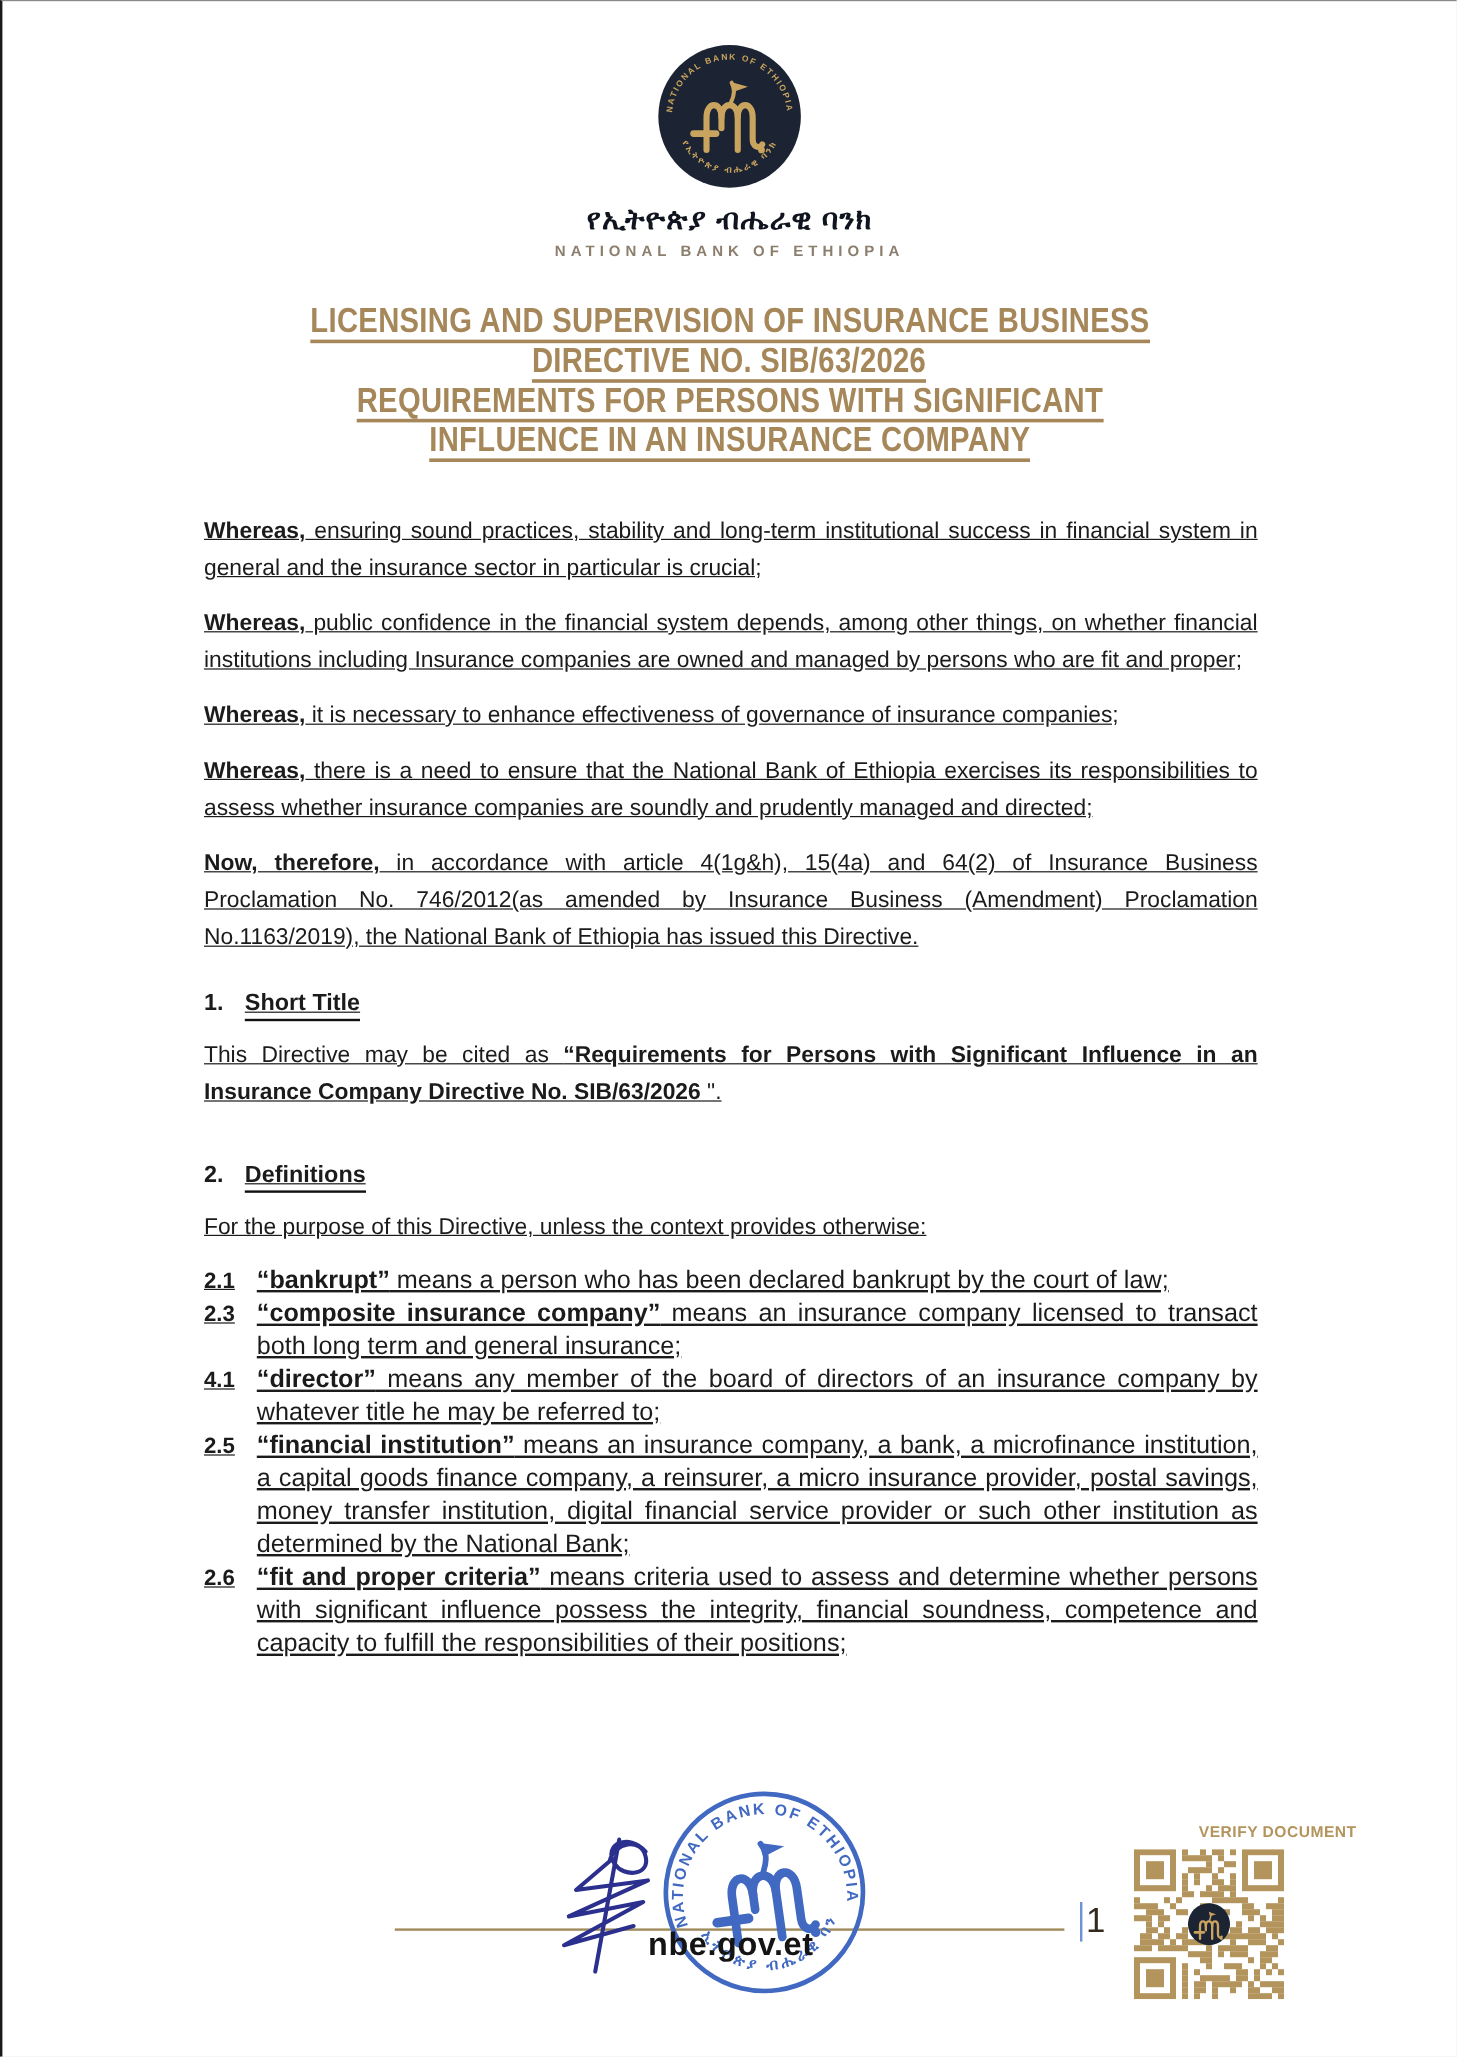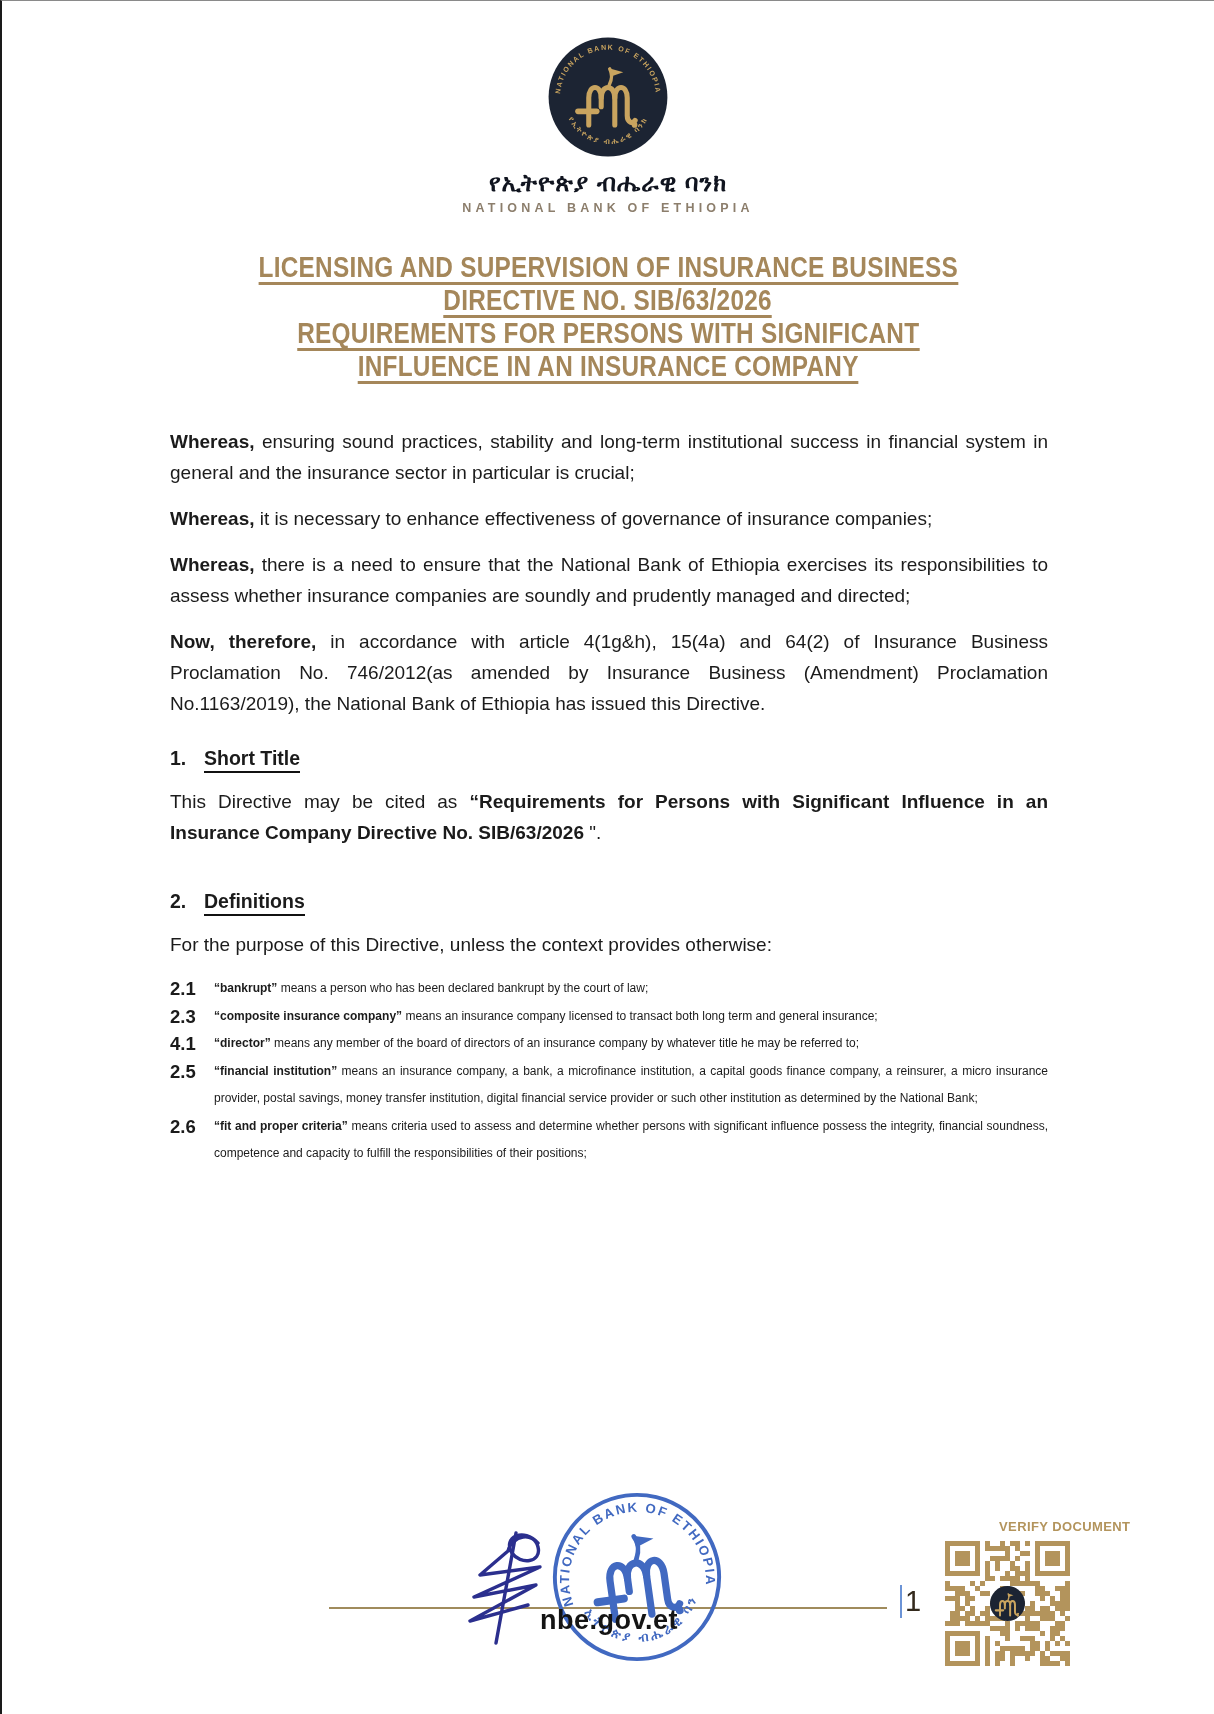"Whereas, ensuring sound practices," .content { text-decoration: none -> underline }
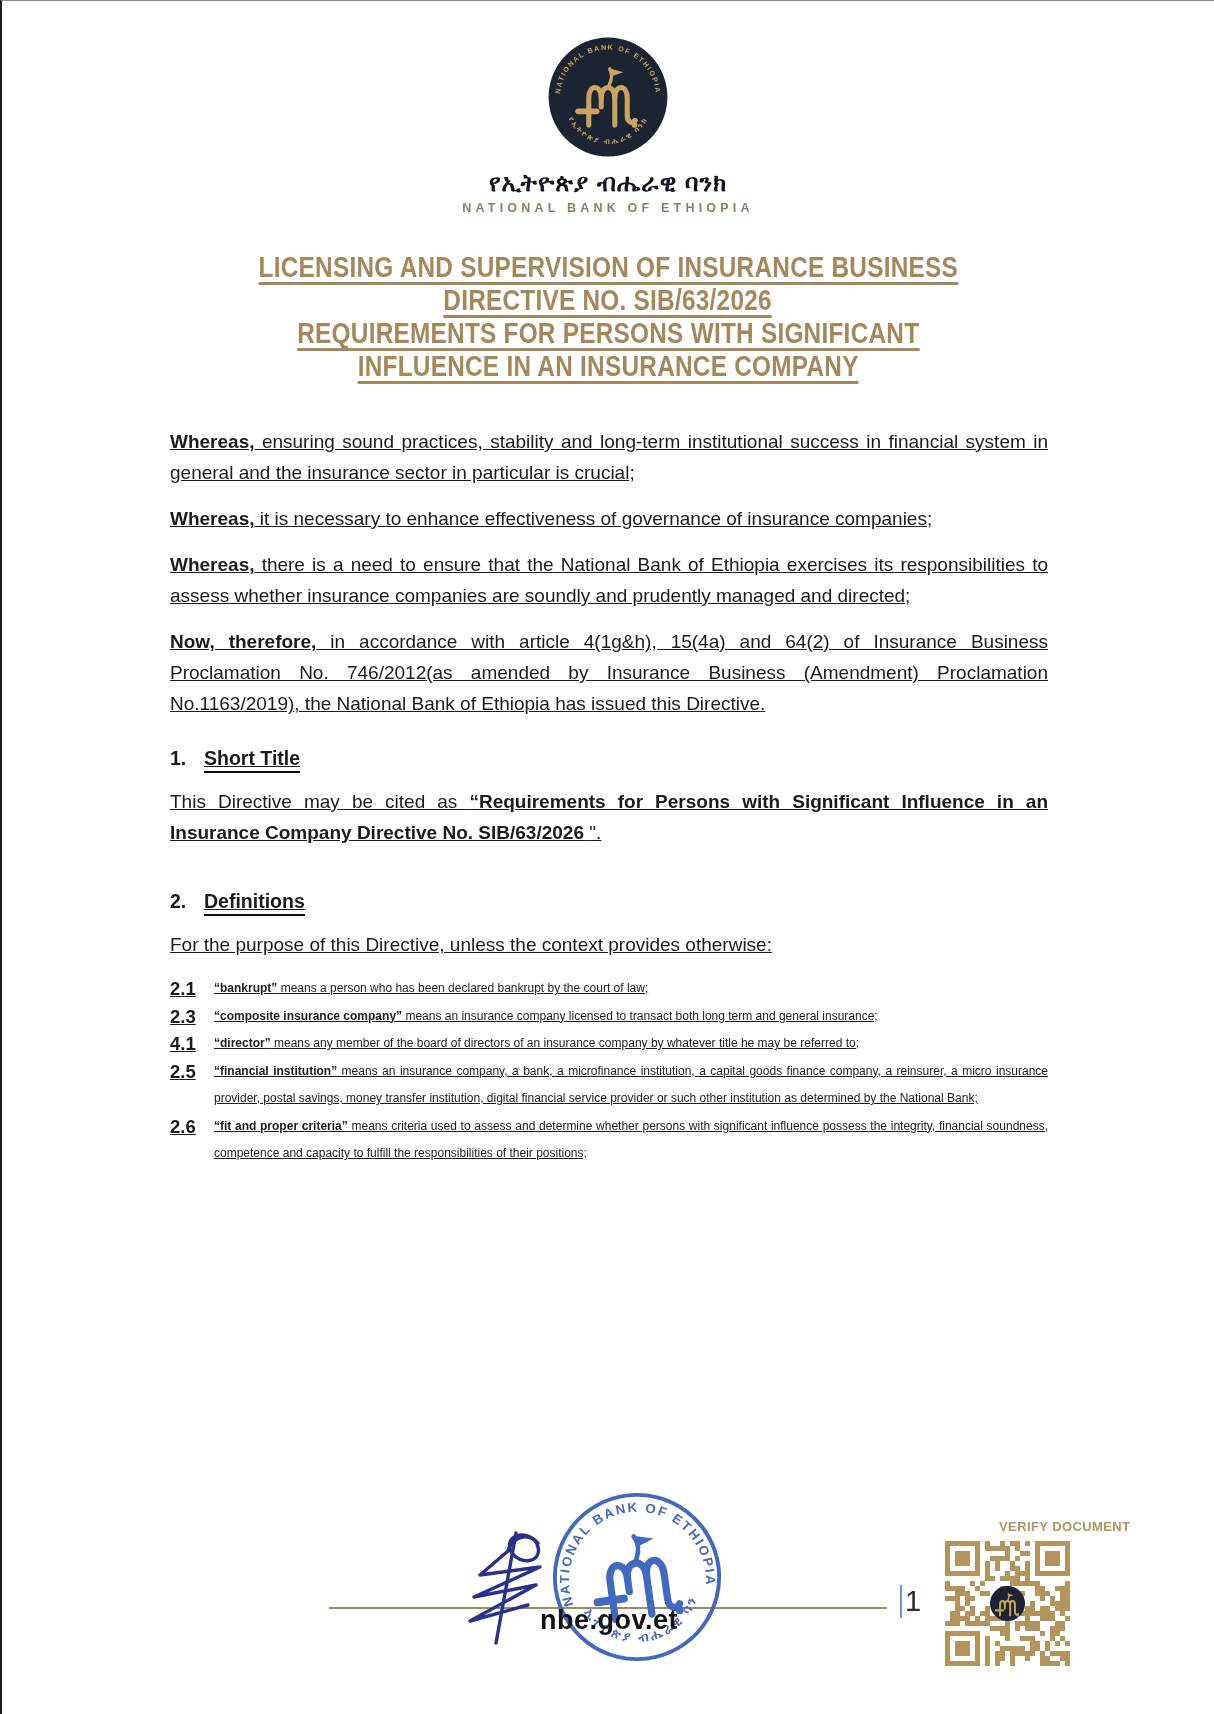"Whereas, public confidence in the" p.body-p { html: none -> <p><span>Whereas,</span><span> public confidence in the financial system depends, among other things, on whether financial institutions including Insurance companies are owned and managed by persons who are fit and proper;</span></p> }
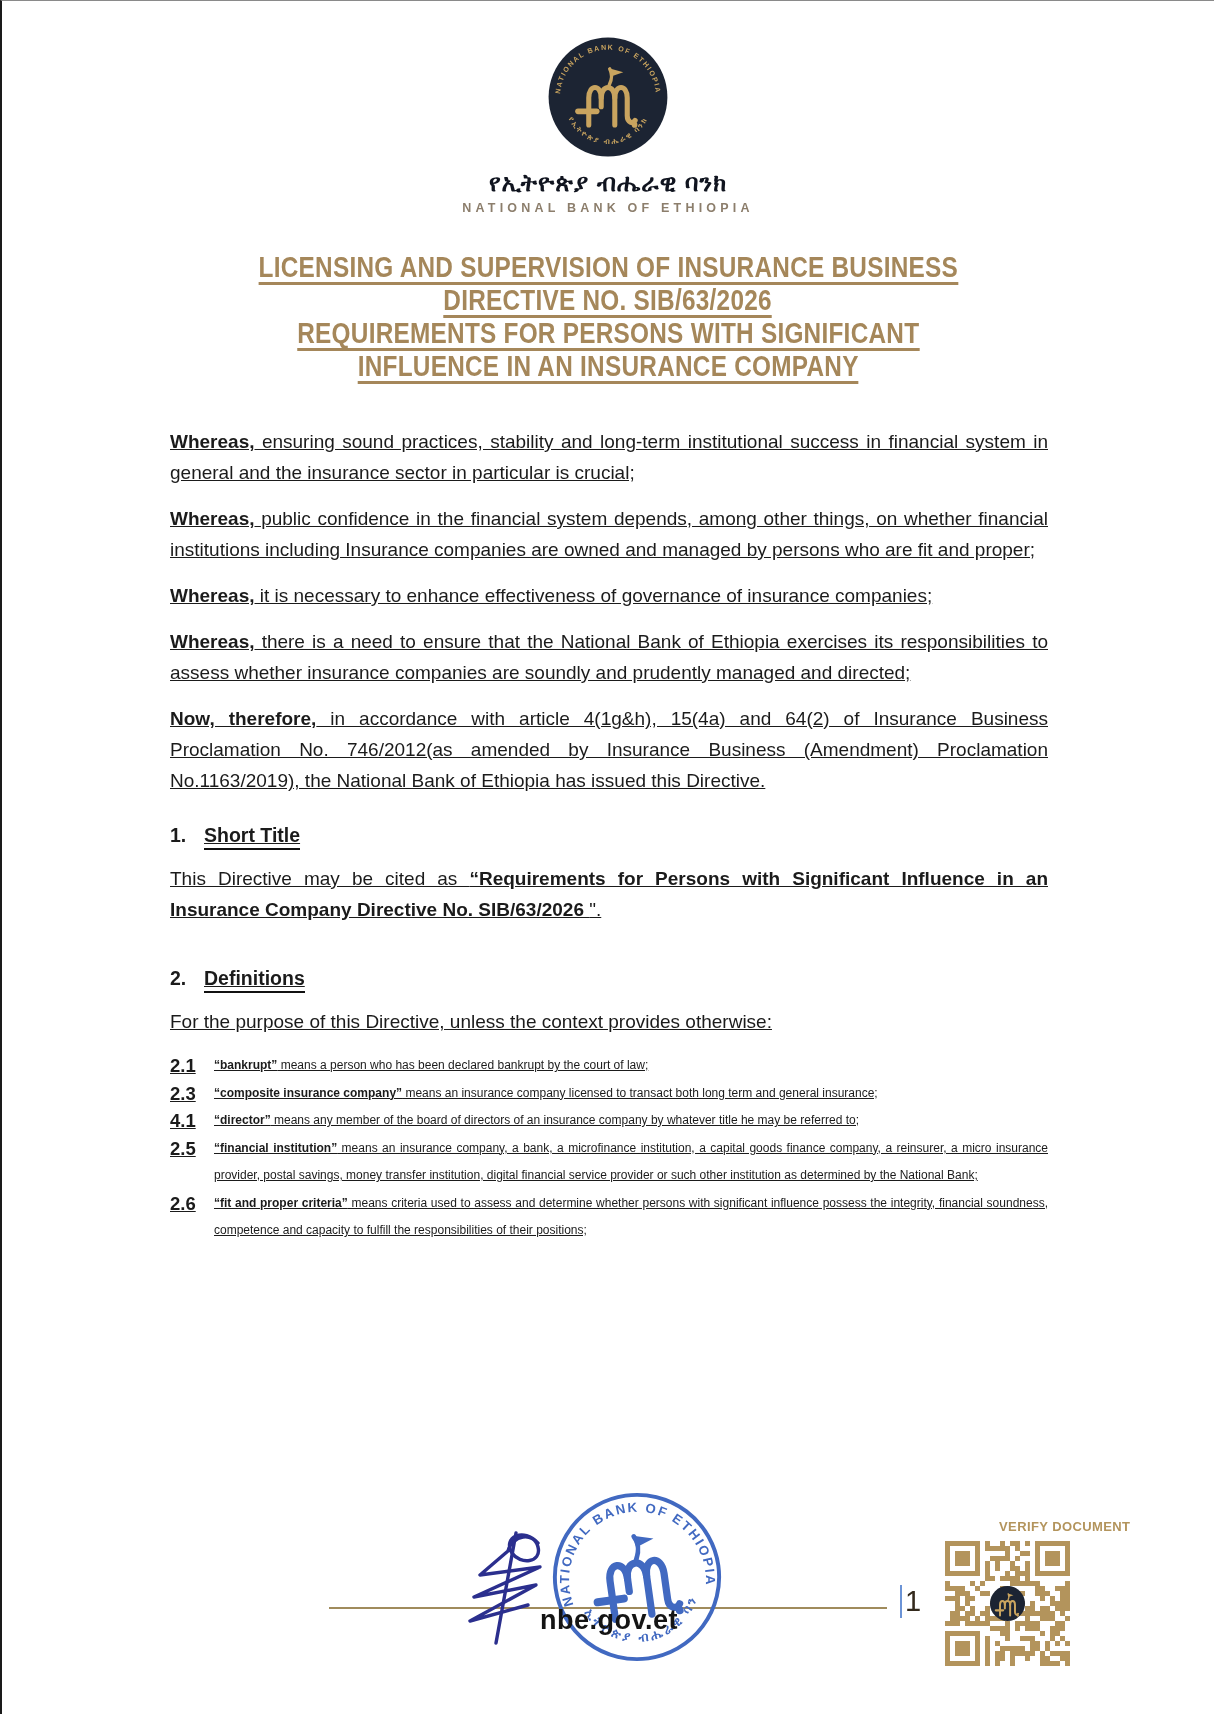"“bankrupt” means a person who" .def-text { font-size: 12px -> 21px }
